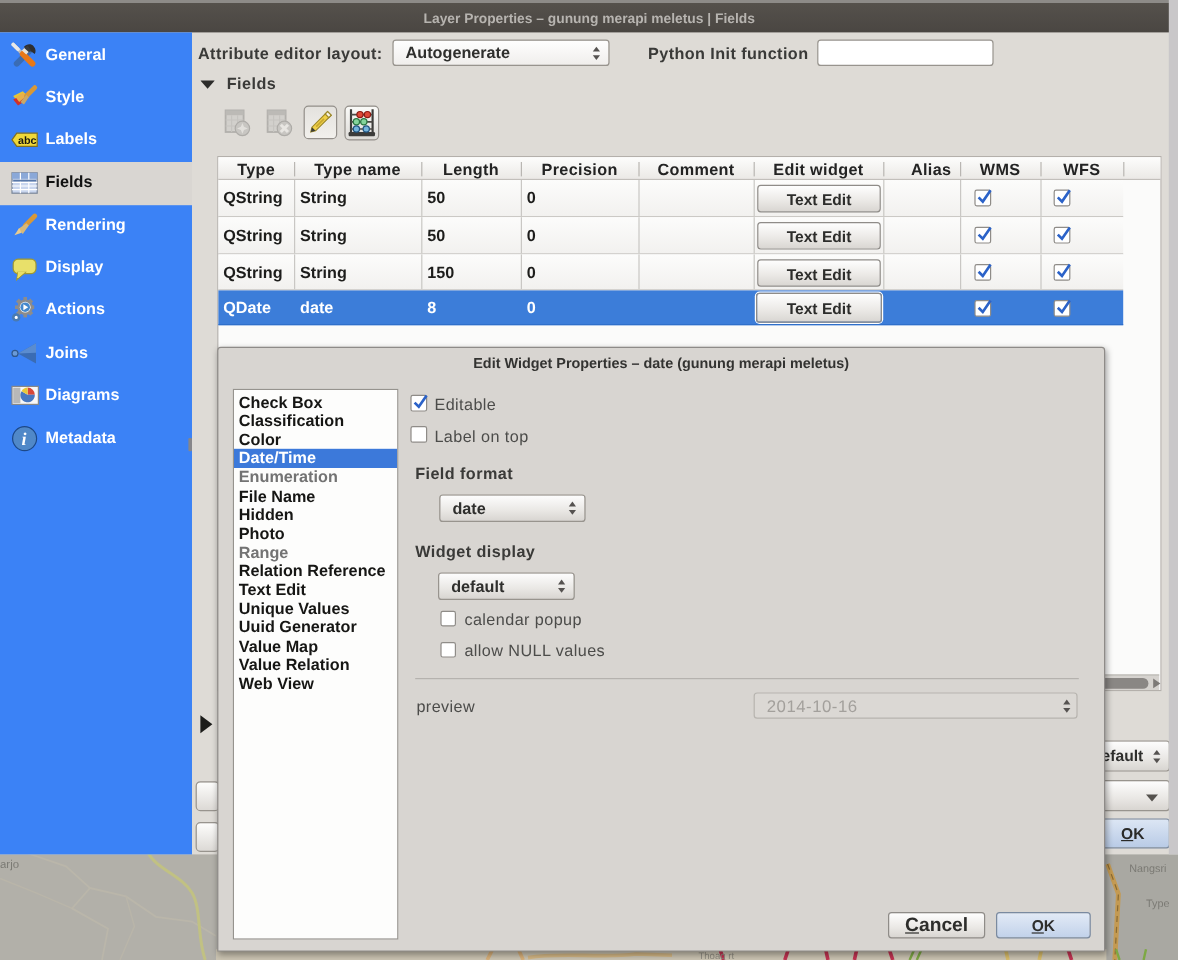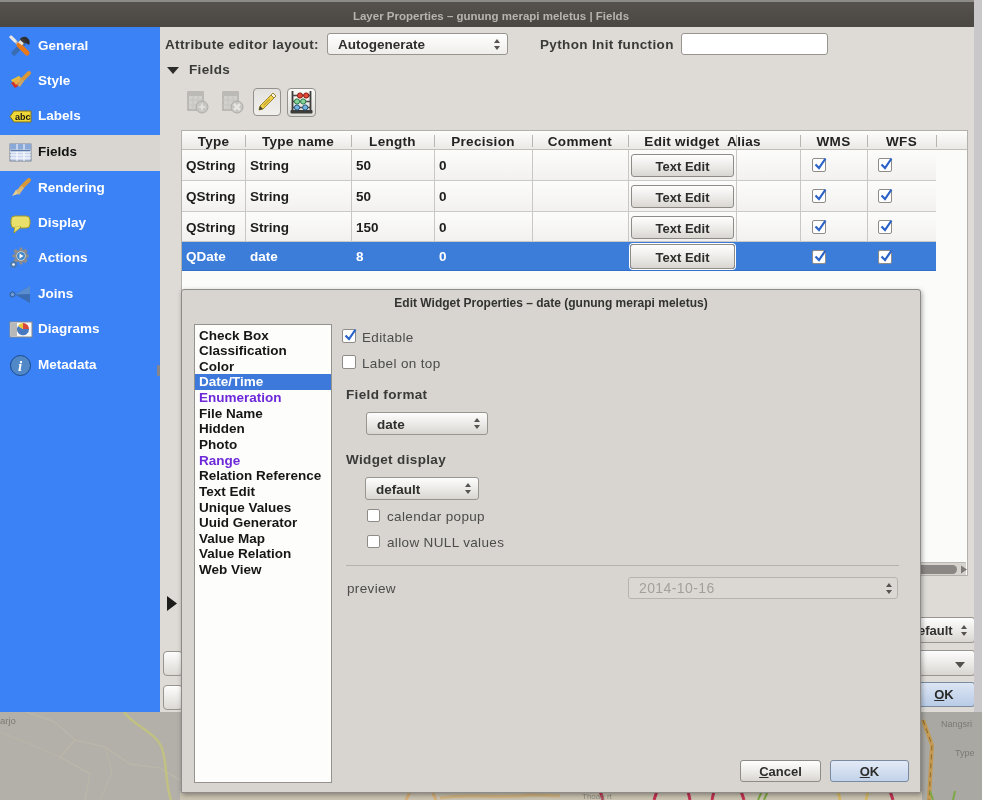"Alias" div.th { left: 530px -> 562px }
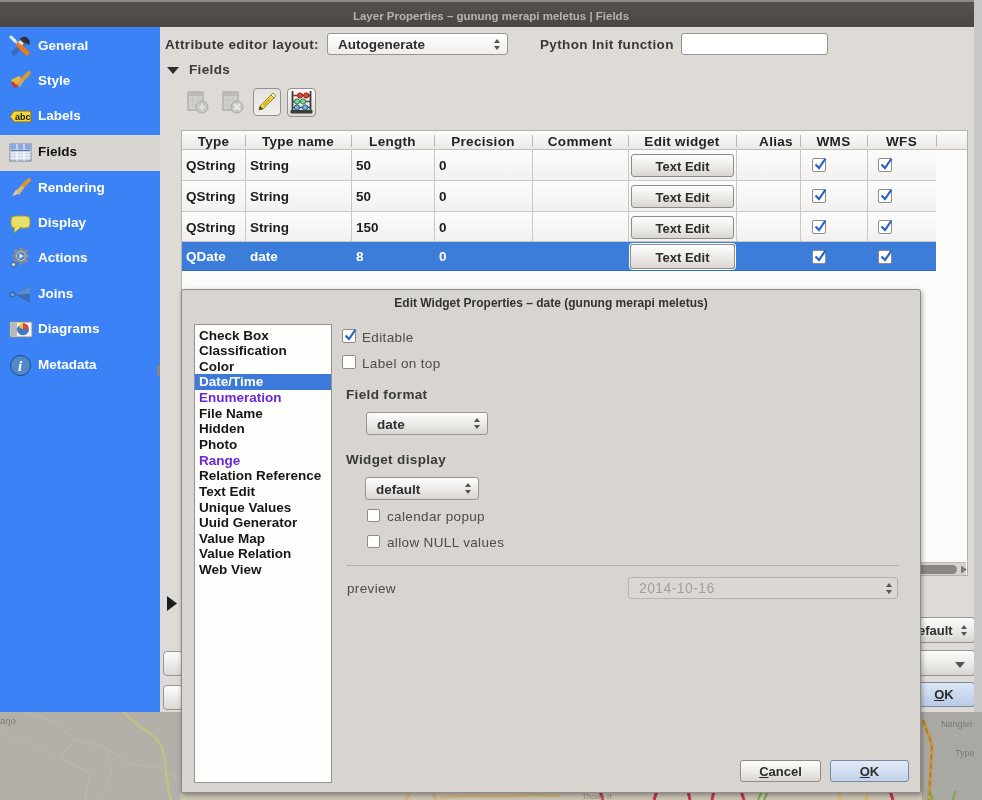"Enumeration" .lidis { color: #6d28d9 -> #737373 }
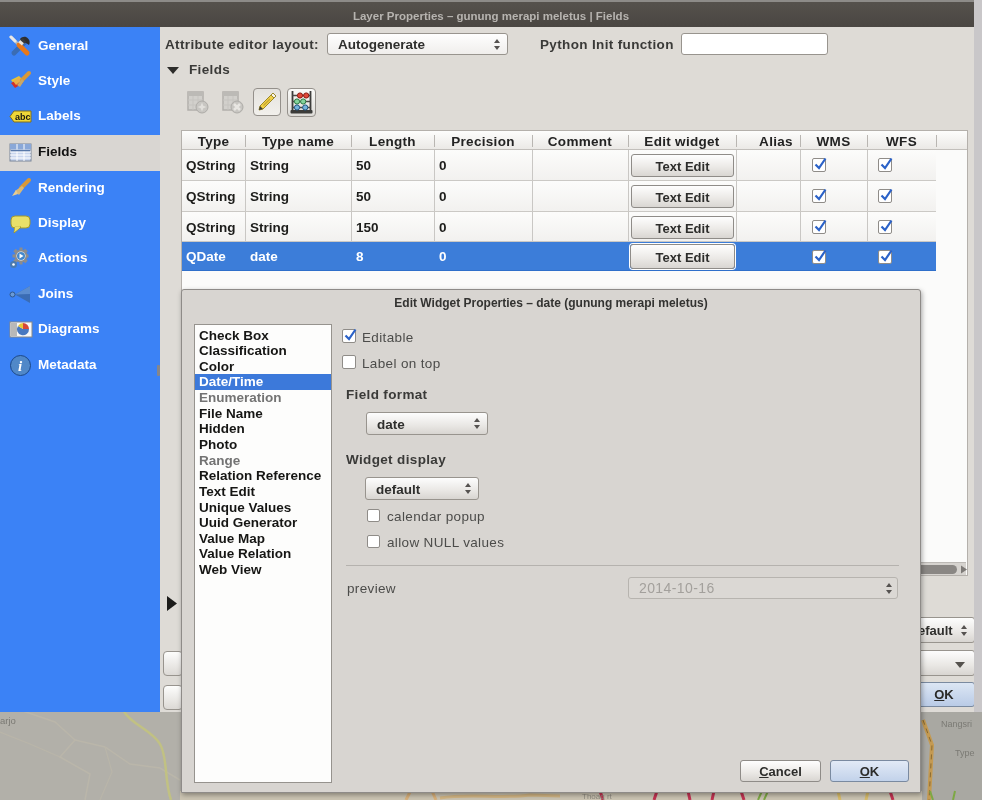"Cancel" div.btn { font-size: 13px -> 16px }
